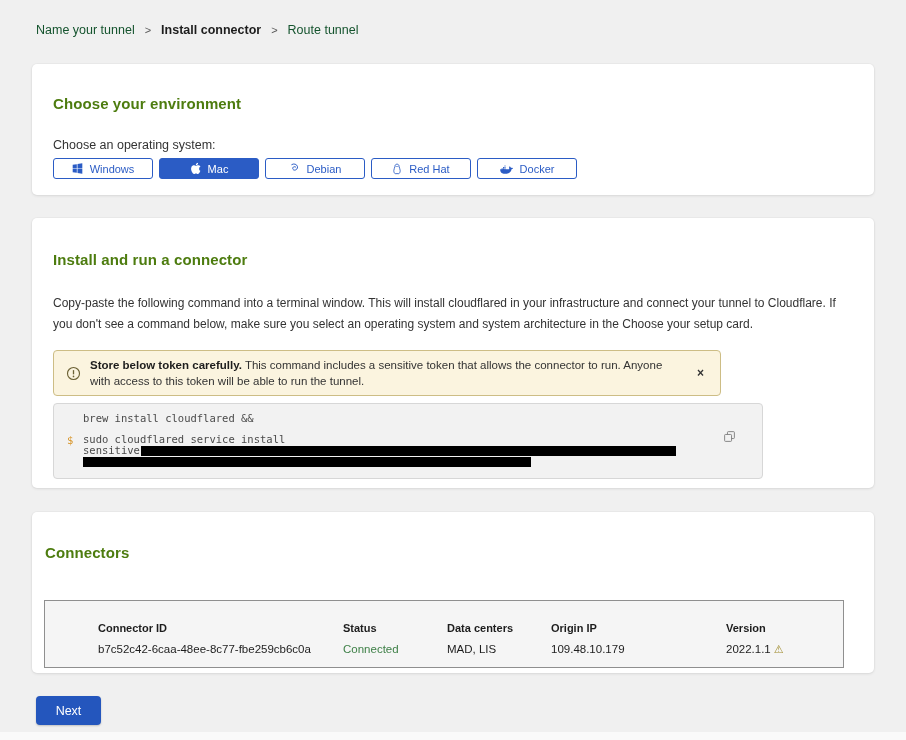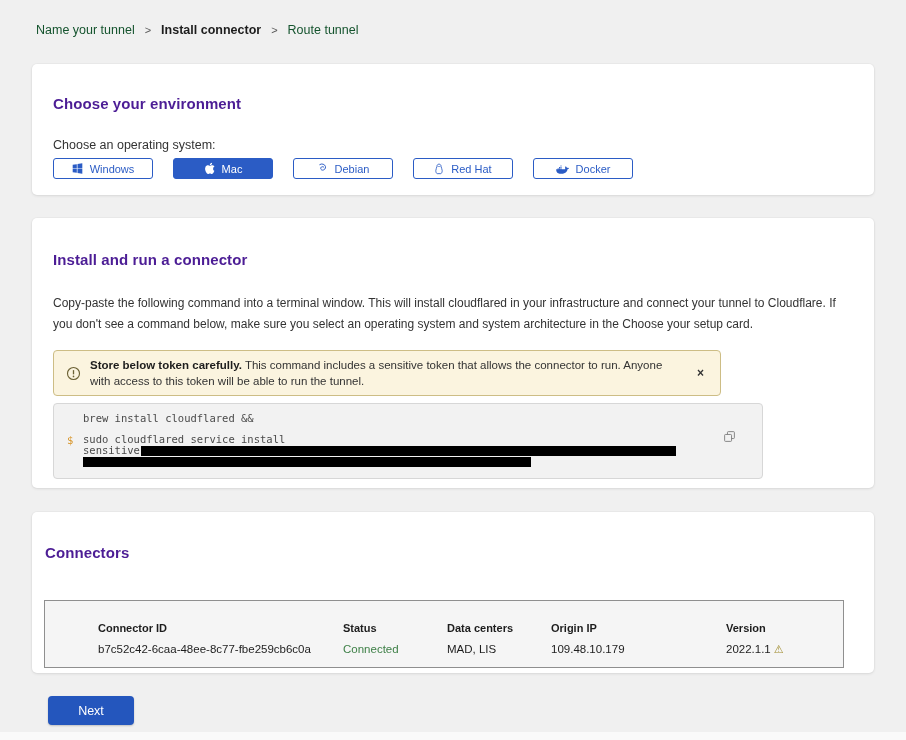"Choose your environment" .card-title { color: #4c1d95 -> #4d7c0f }
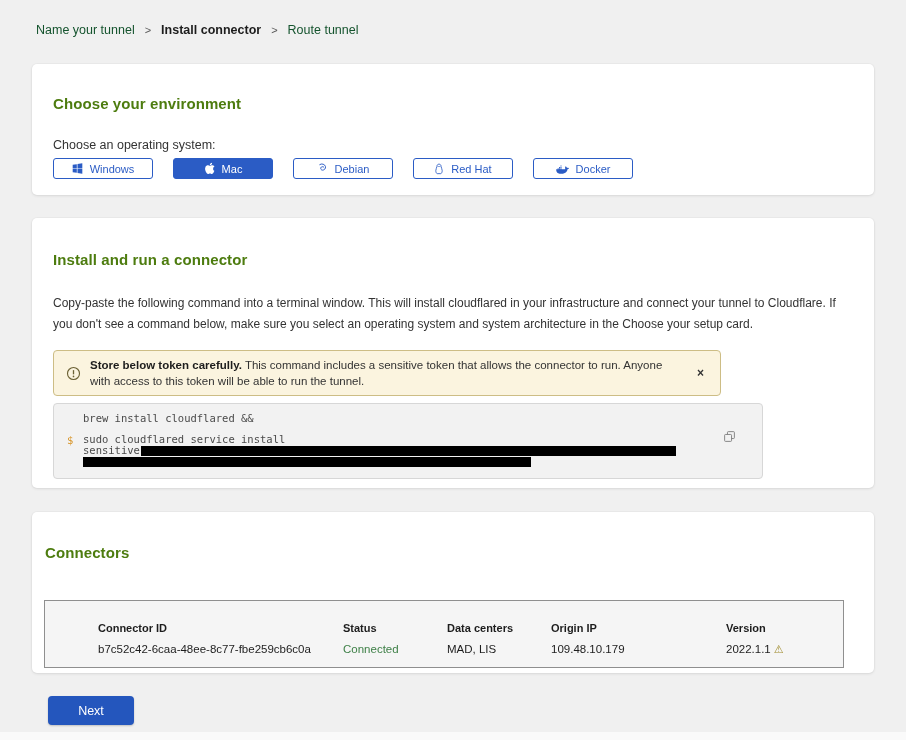"Windows" .os-row { gap: 20px -> 6px }
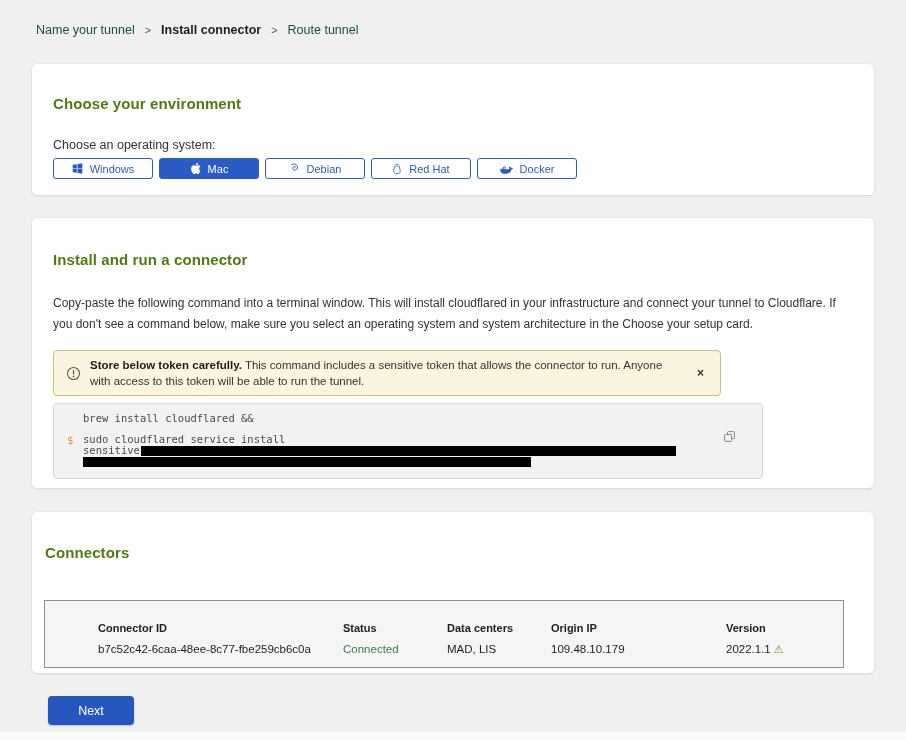"Next" .next-btn { margin-left: 16px -> 4px; width: 86px -> 65px }
